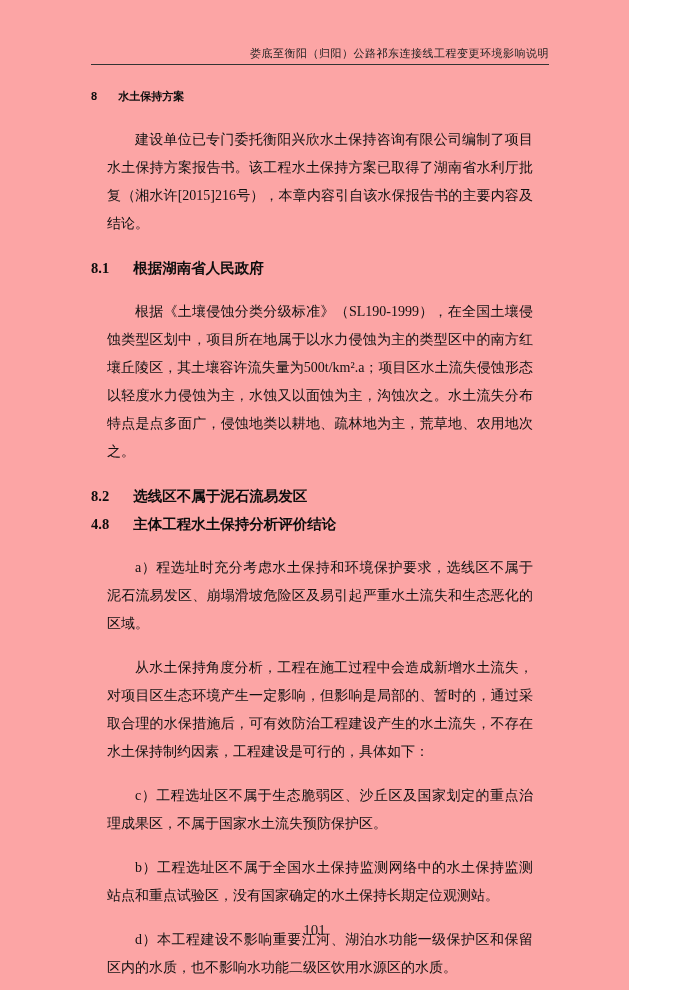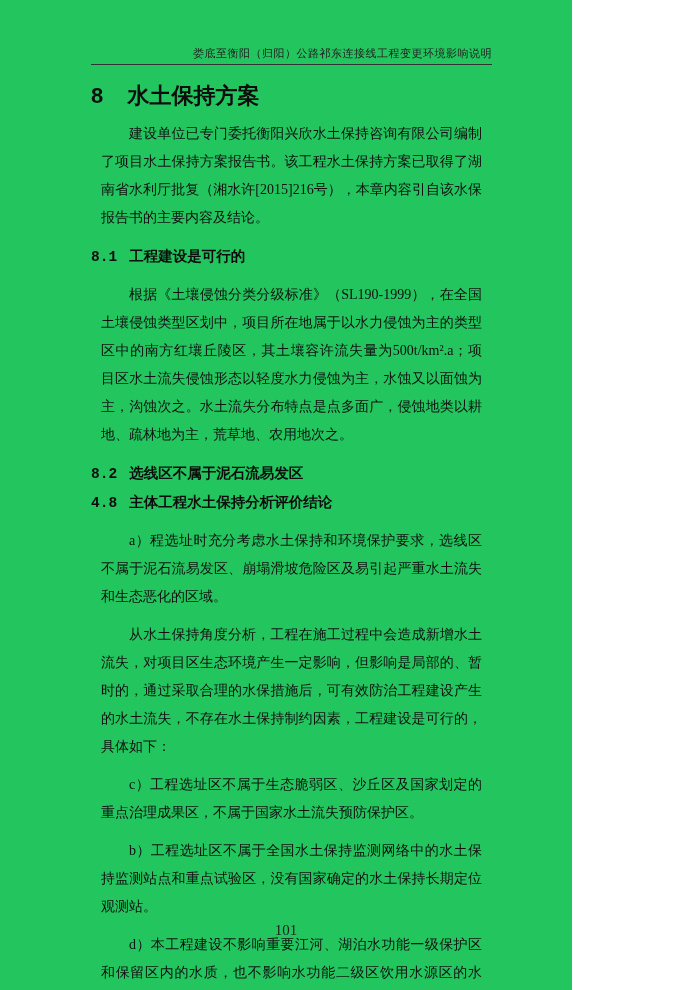"娄底至衡阳（归阳）公路祁东连接线工程变更环境影响说明" .page { background: #22c55e -> #fca5a5; width: 572px -> 629px }
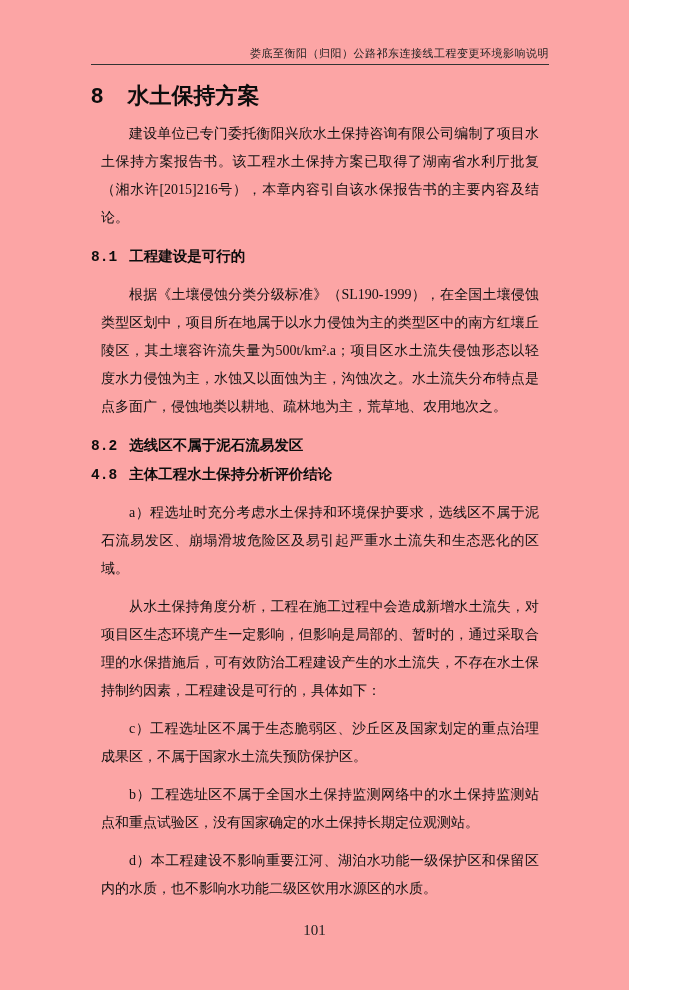"8 水土保持方案" .chapter { font-size: 22px -> 11px }
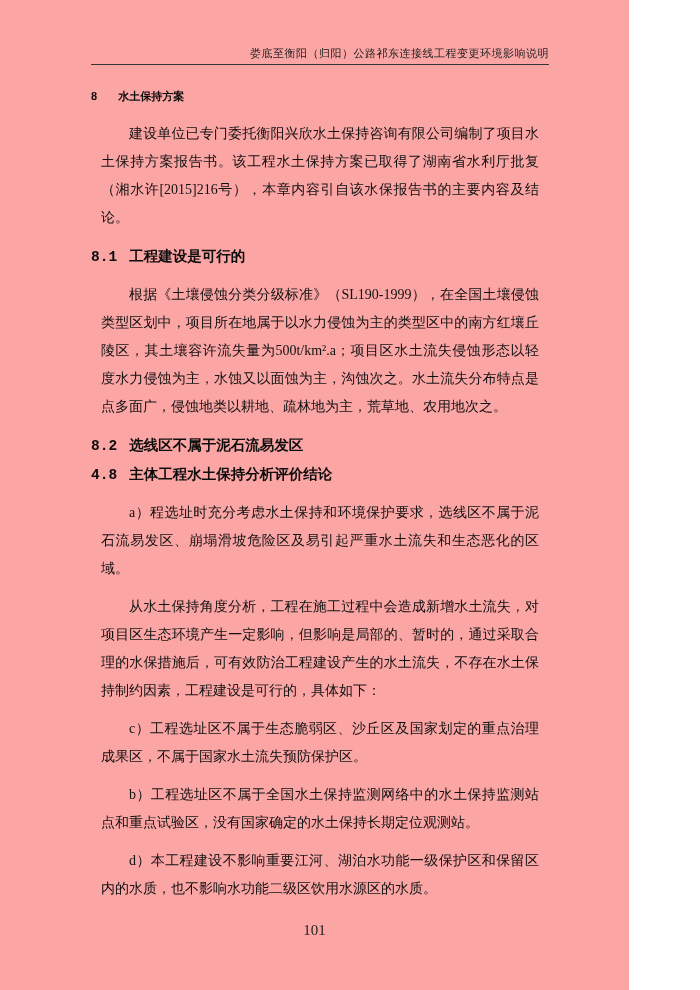"建设单位已专门委托衡阳兴欣水土保持咨询有限公司编制了项目水土保持方案报告书。该工" .para { margin: 10px -> 16px }
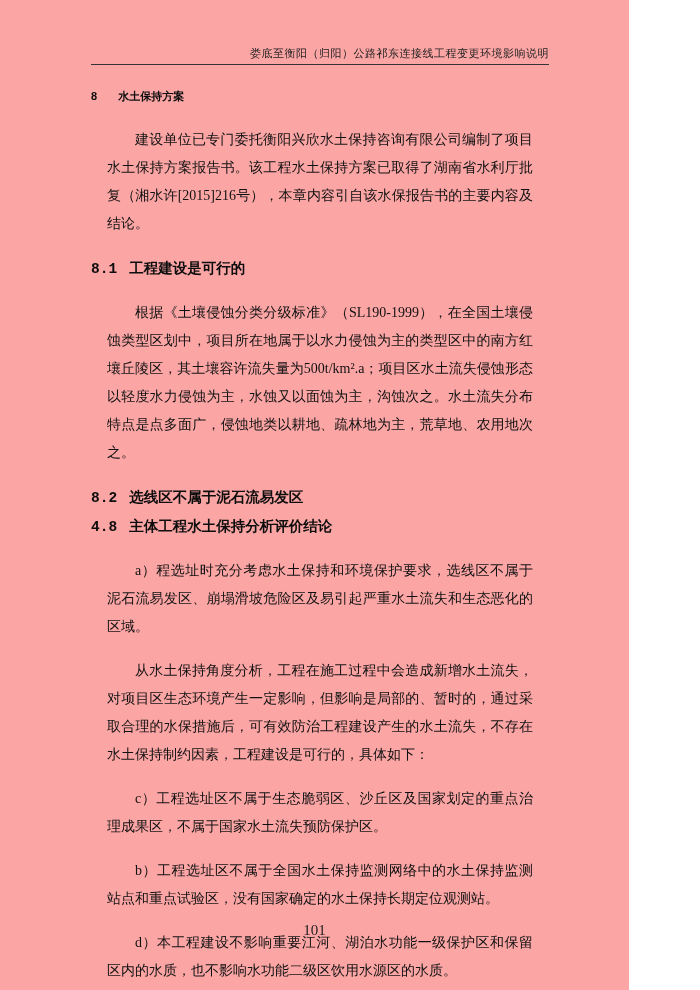"8.1" .section .sec-num { font-family: Liberation Mono, monospace -> Liberation Serif, serif; margin-right: 8px -> 20px }
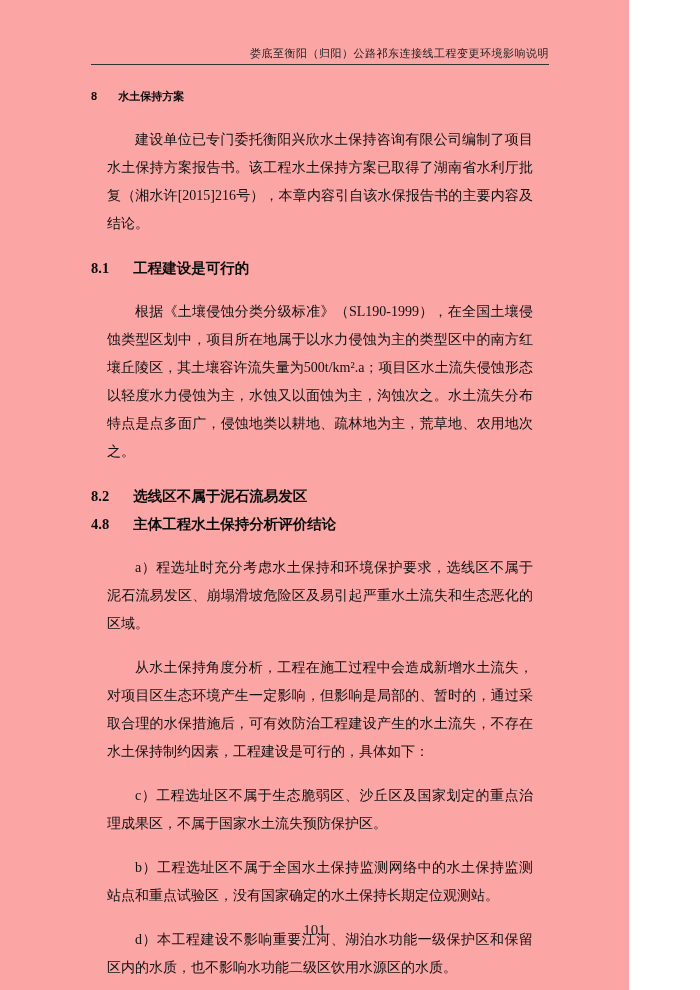"工程建设是可行的" span.sec-title { text: 工程建设是可行的 -> 根据湖南省人民政府 }
